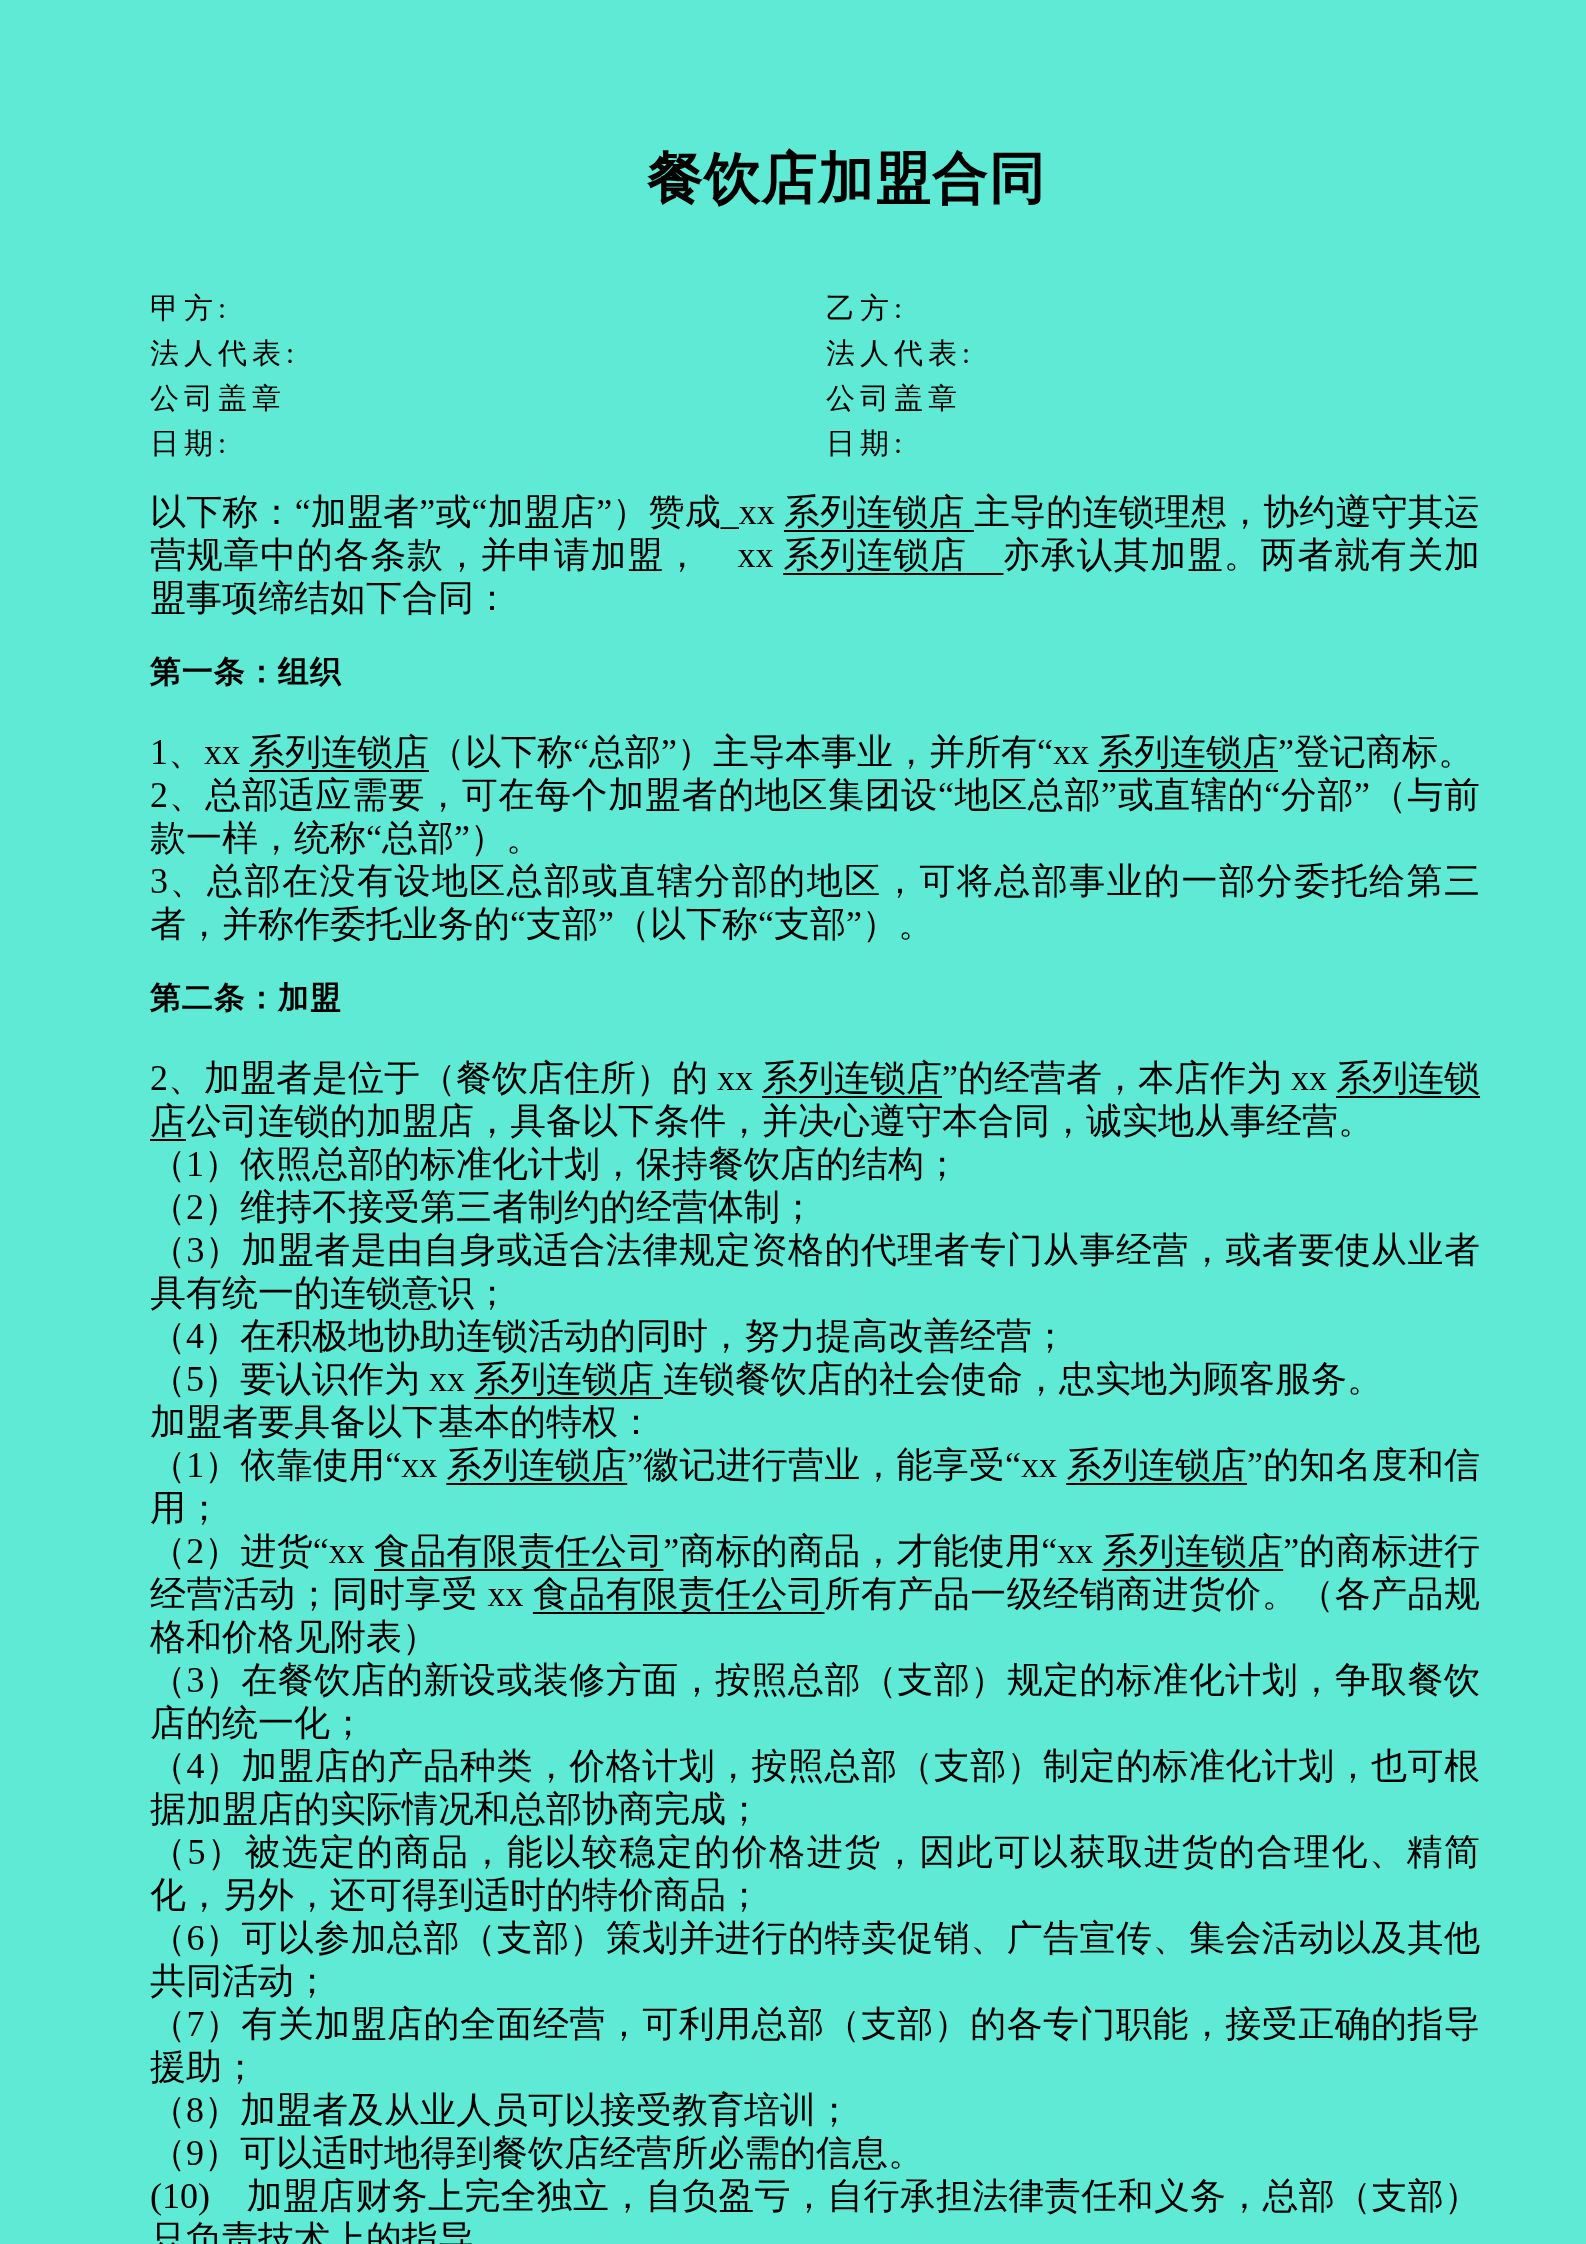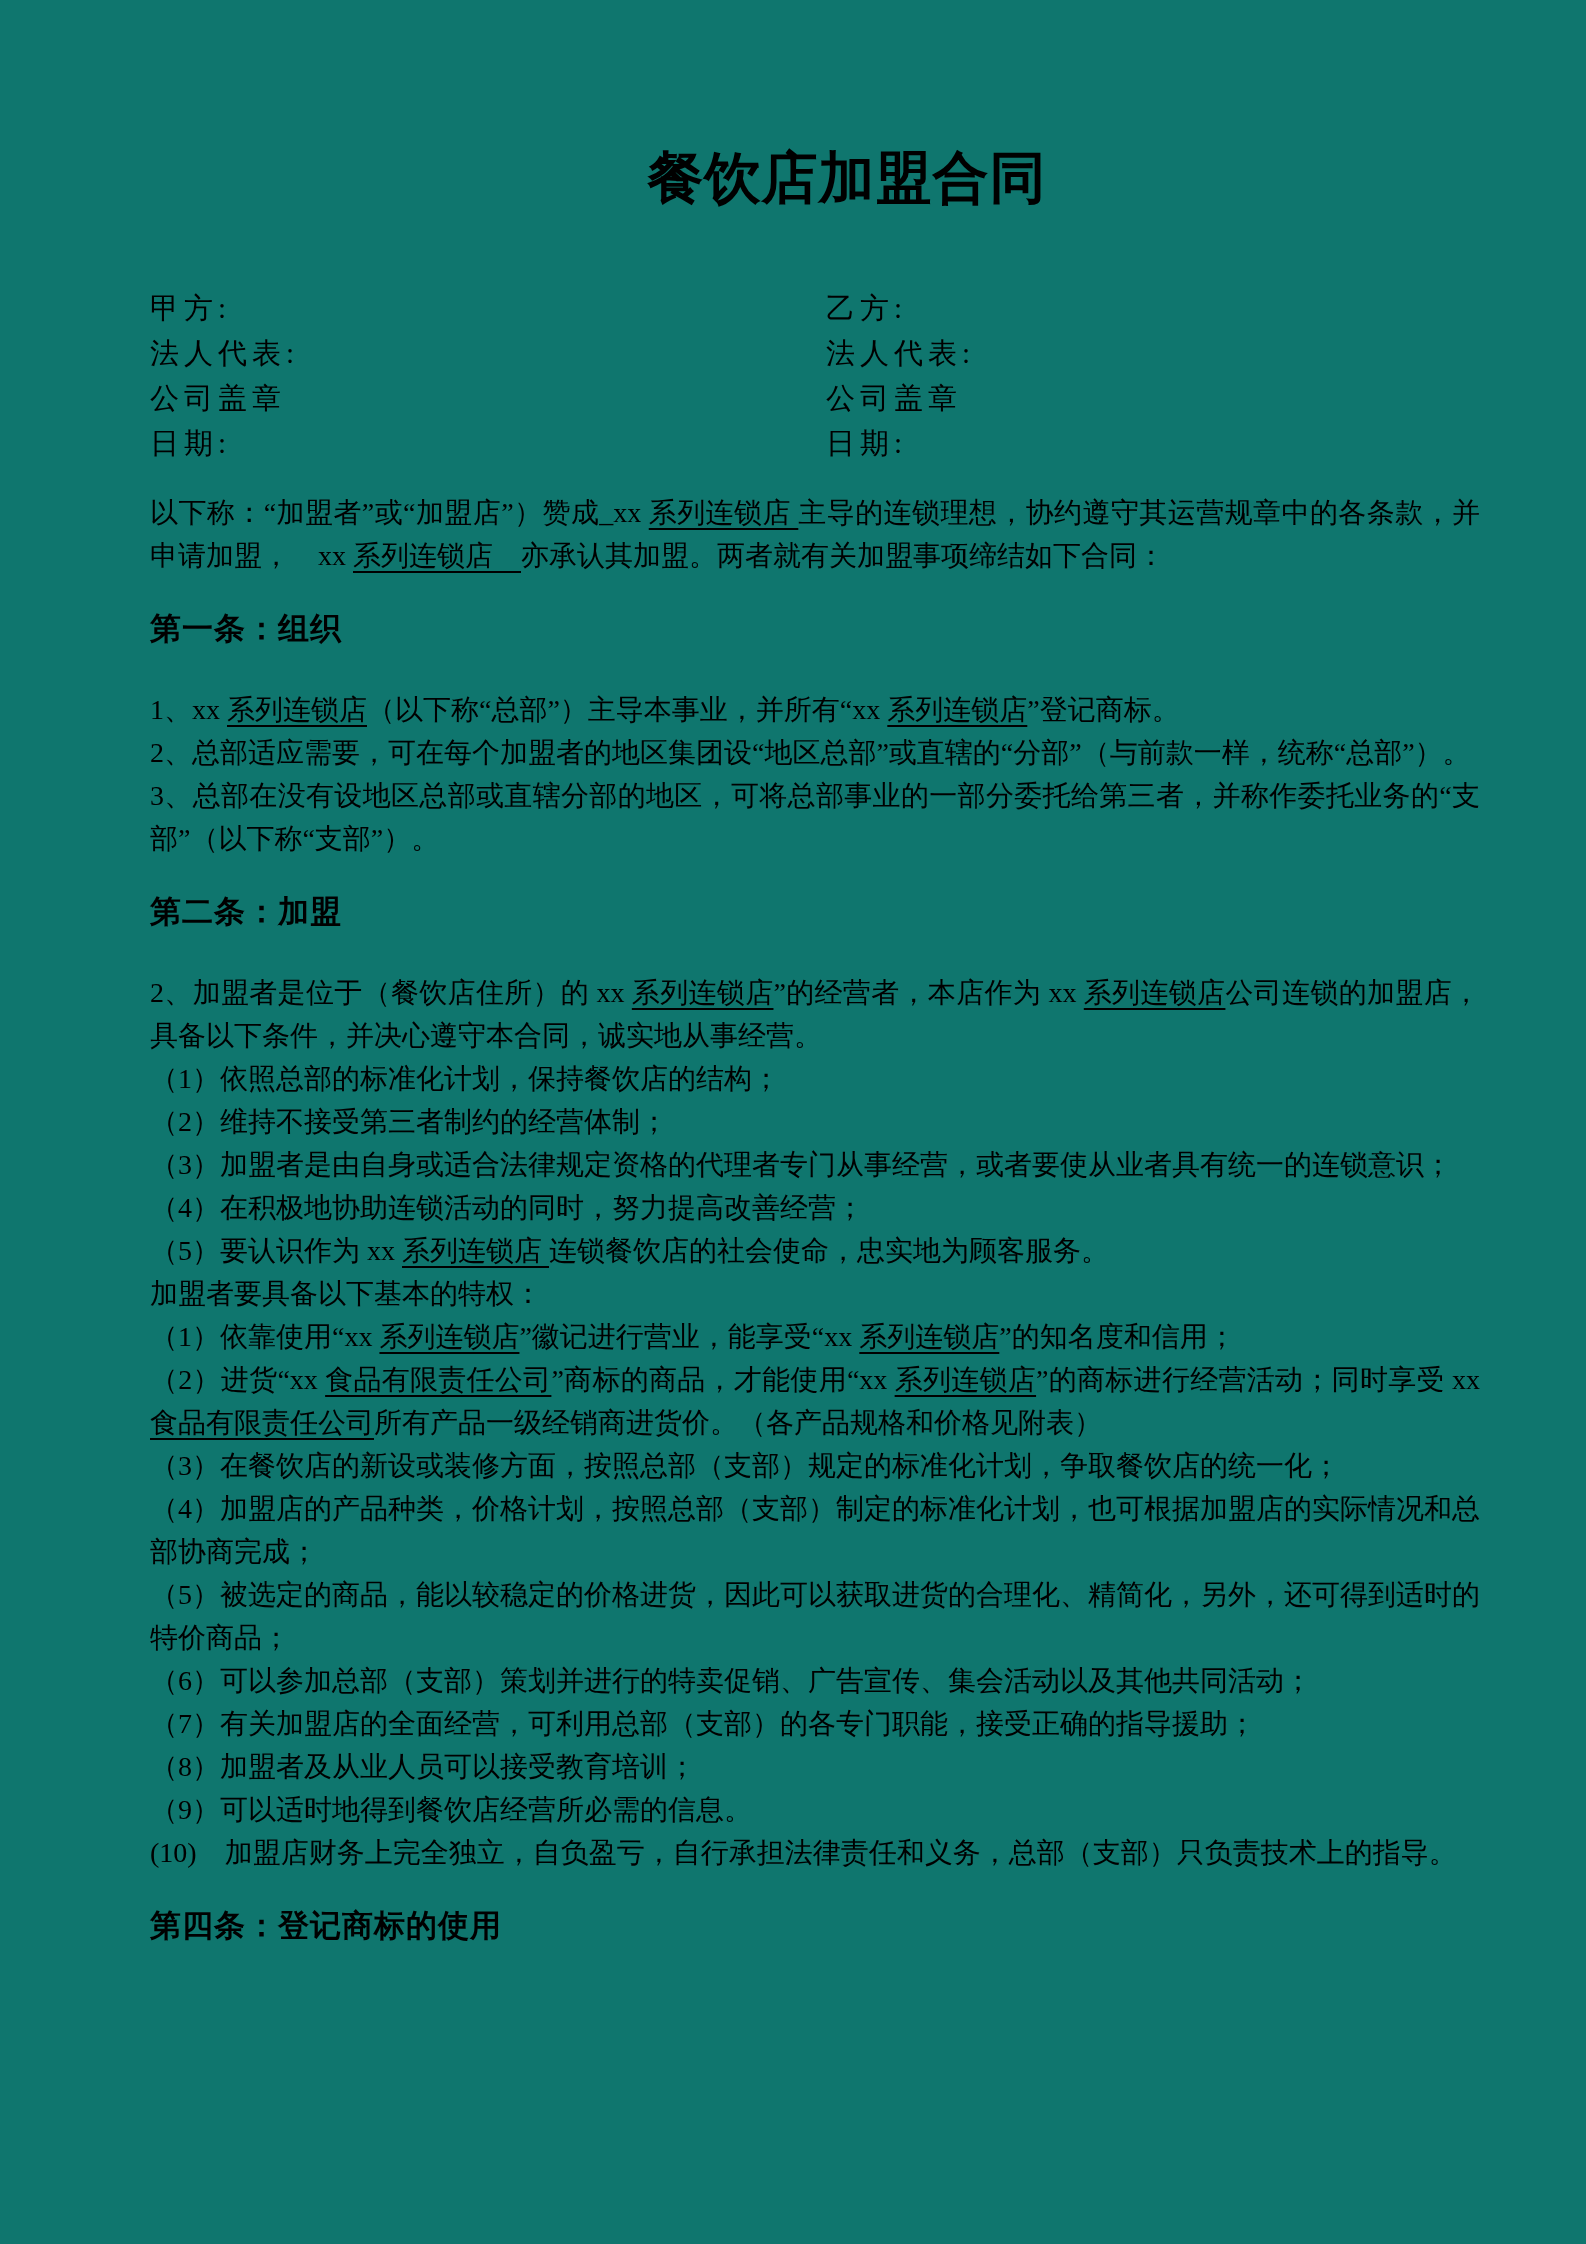"餐饮店加盟合同" .page { background: #0f766e -> #5eead4 }
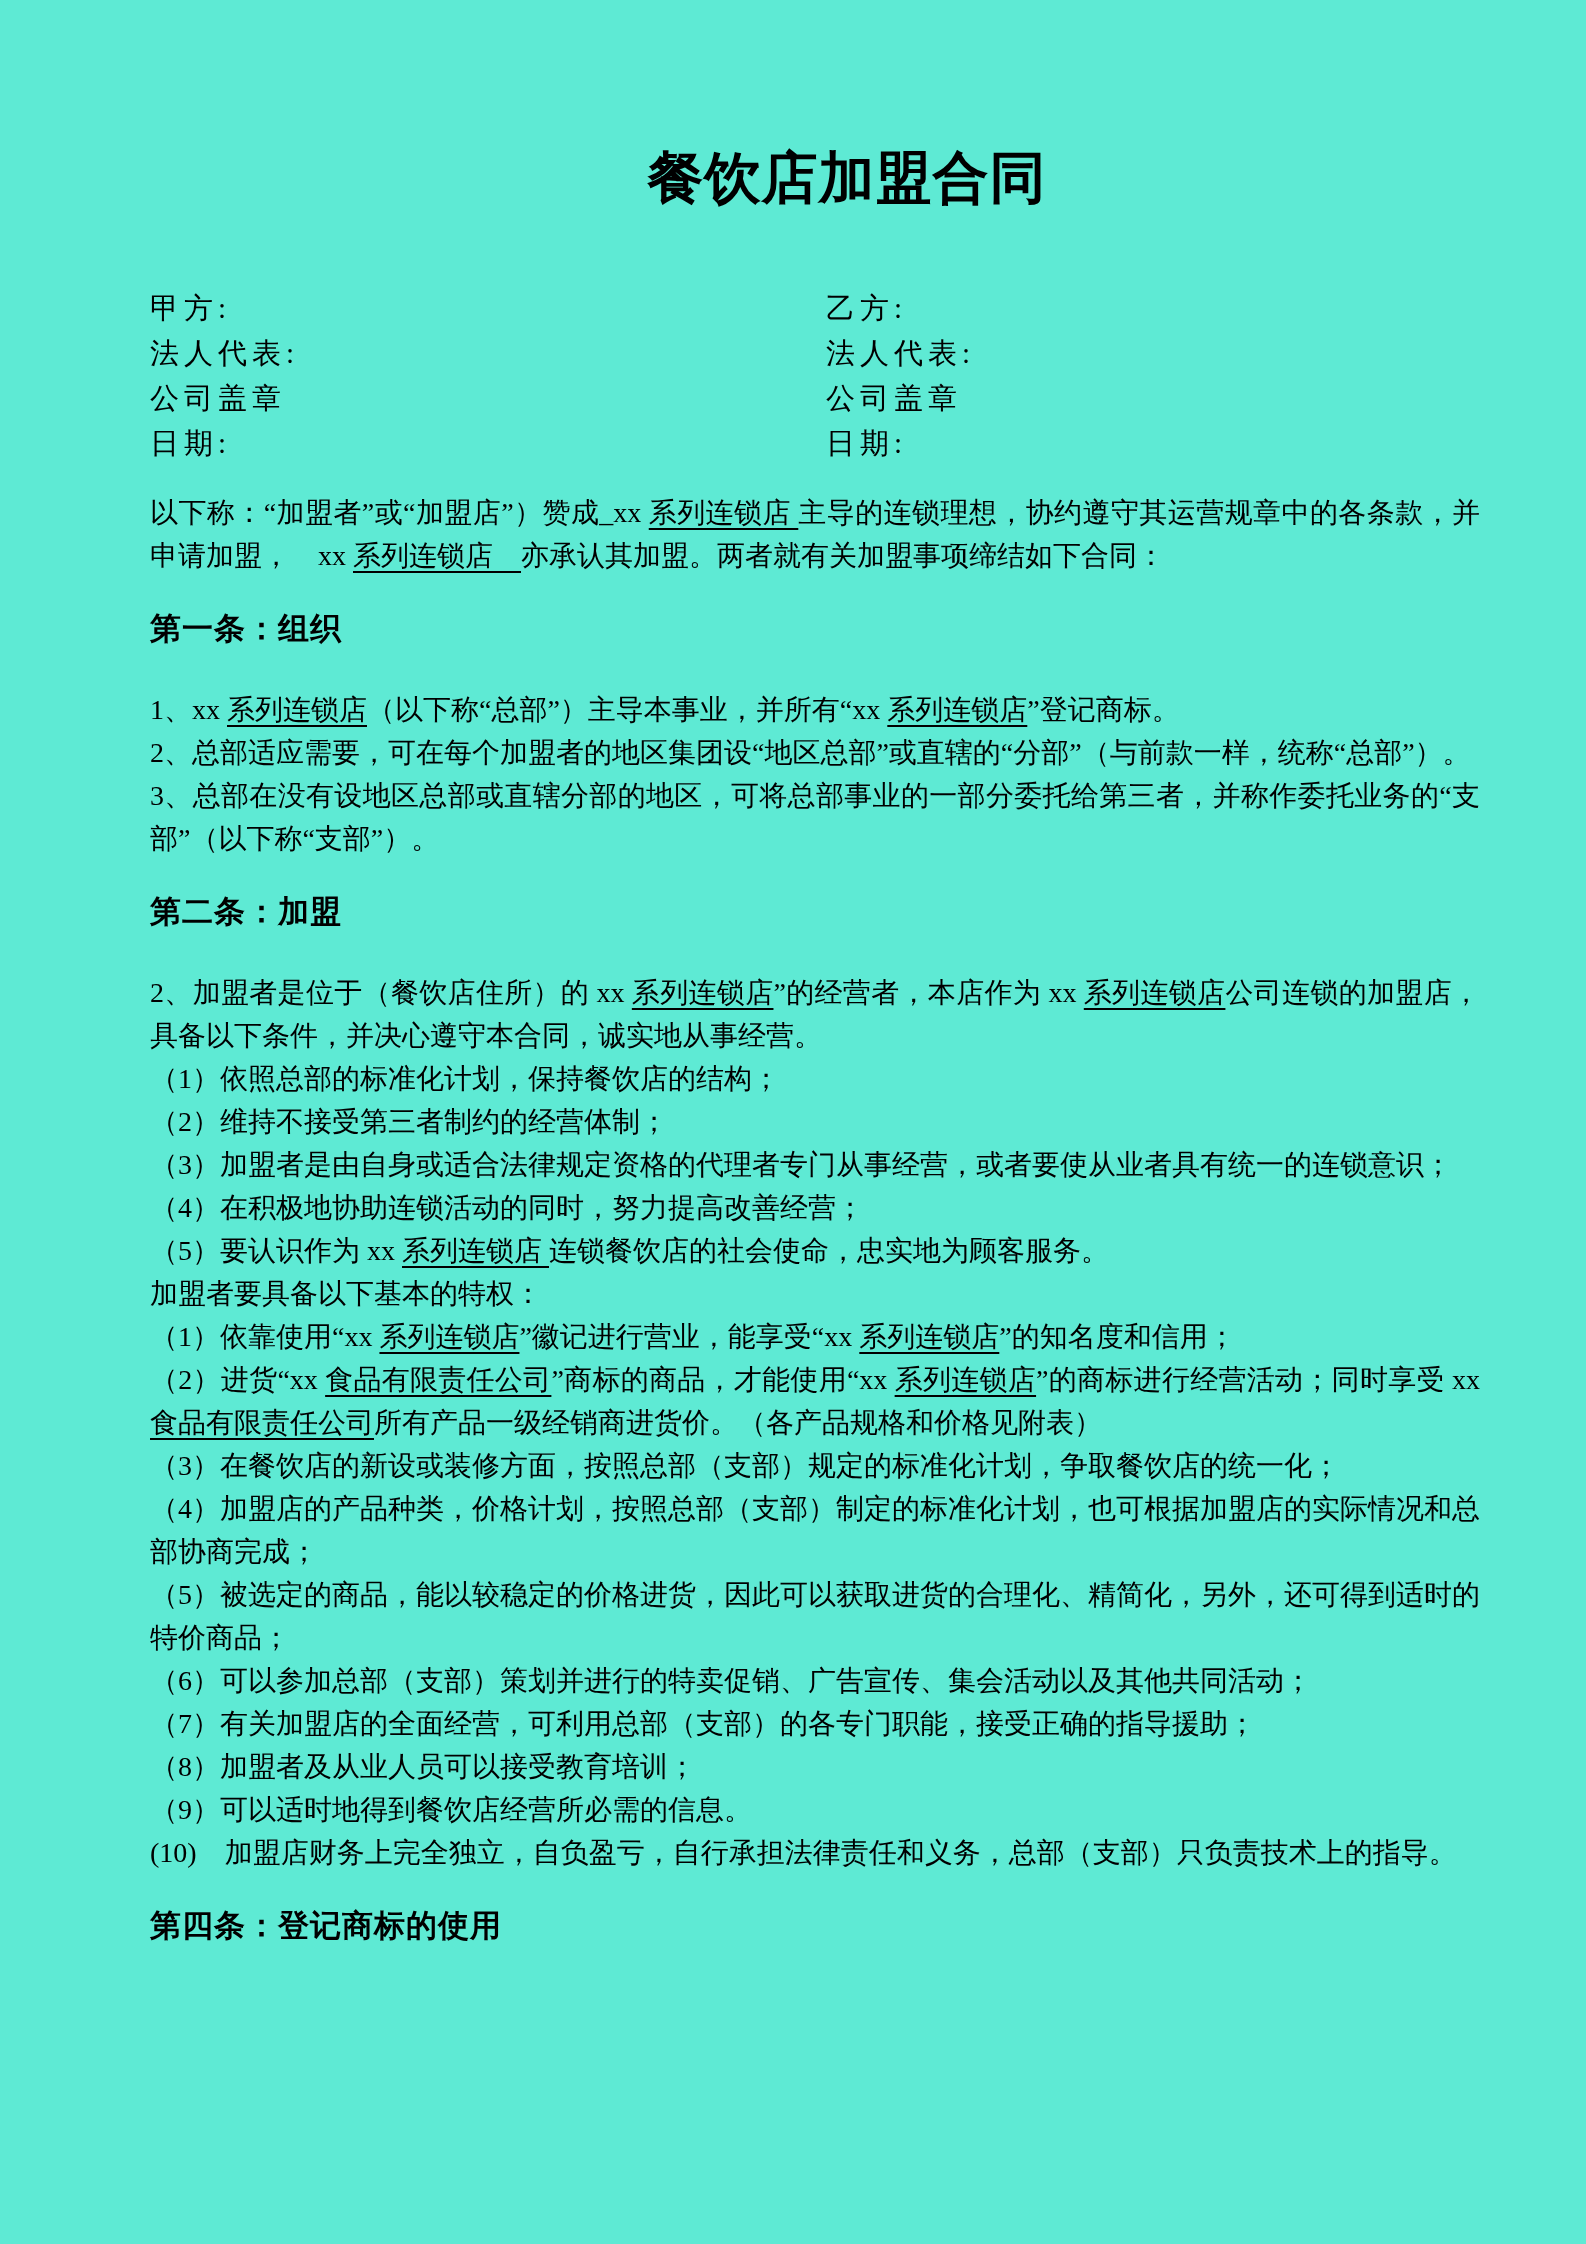"以下称：“加盟者”或“加盟店”）赞成_xx 系列连锁店" .para { font-size: 28px -> 36px }
